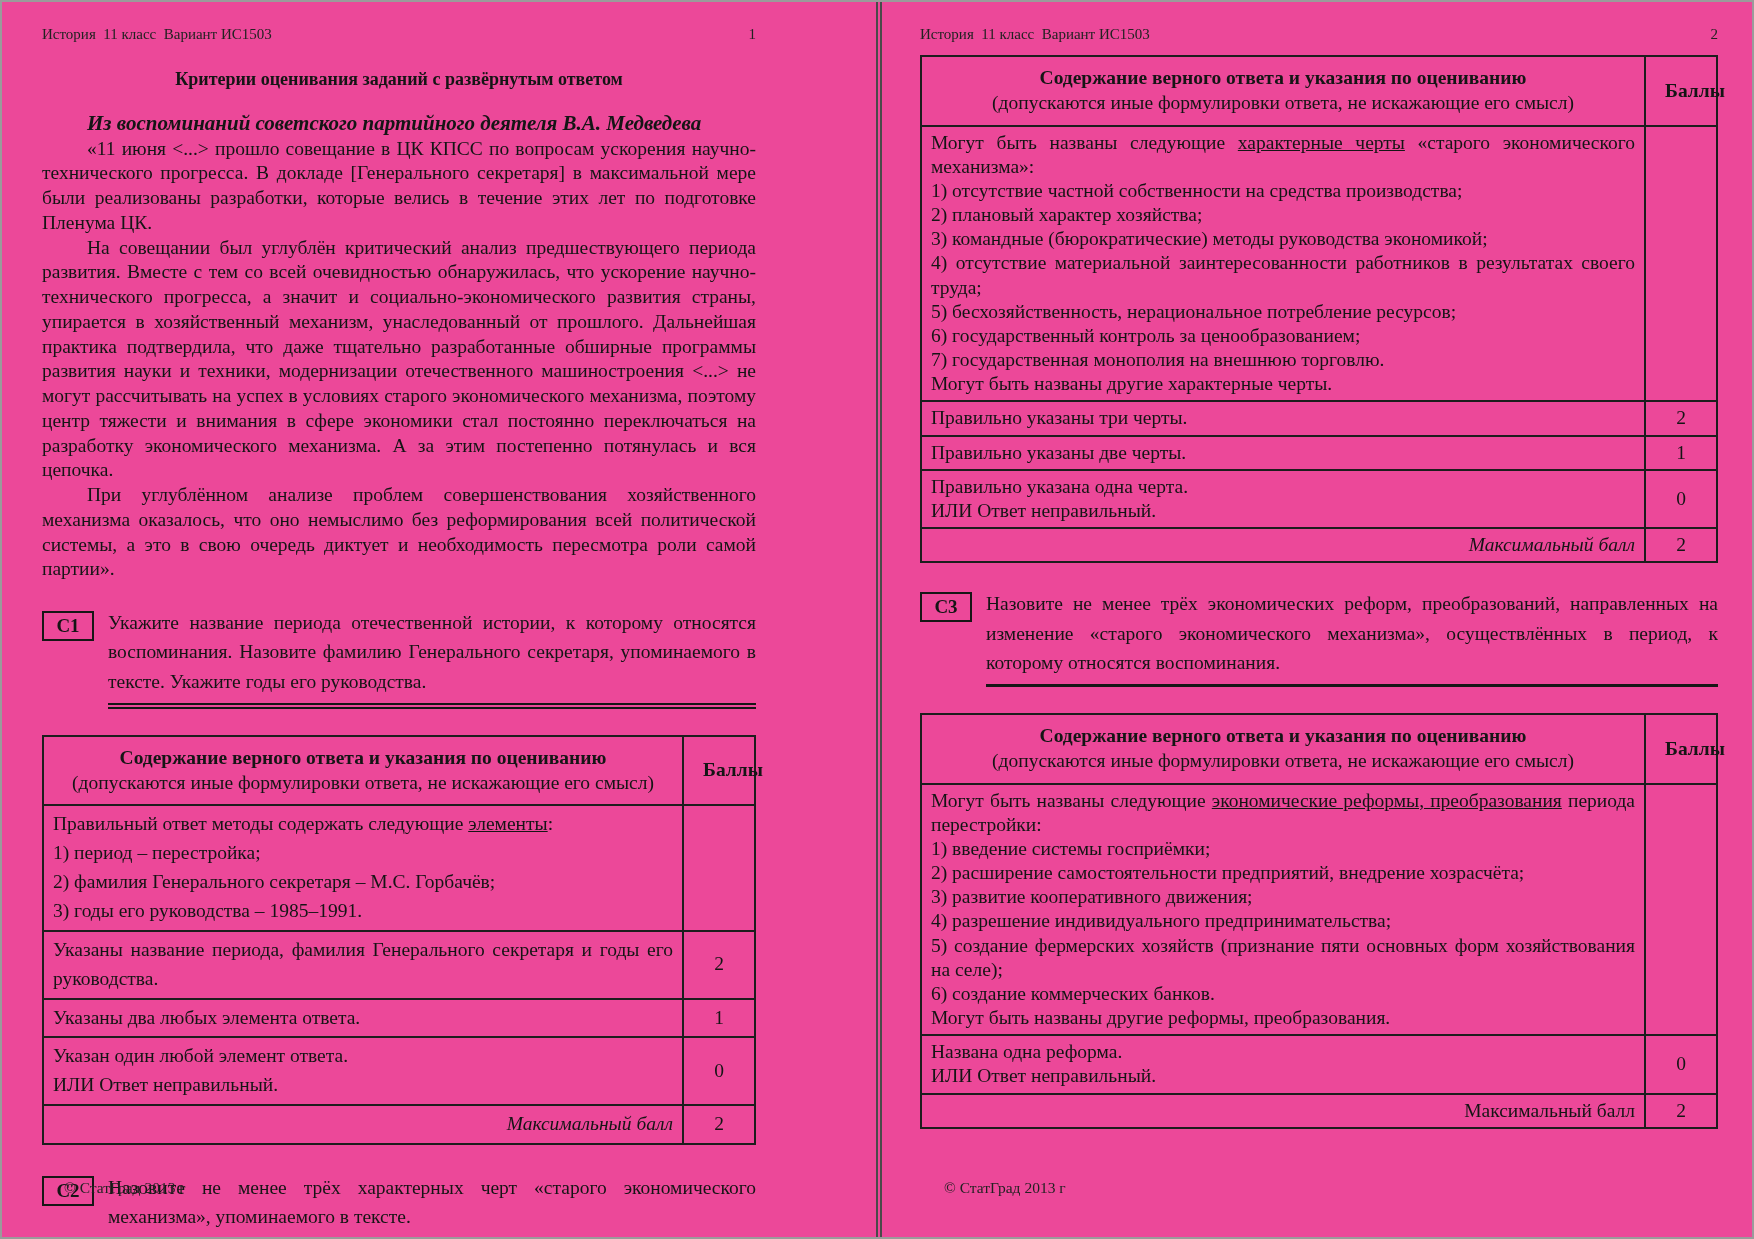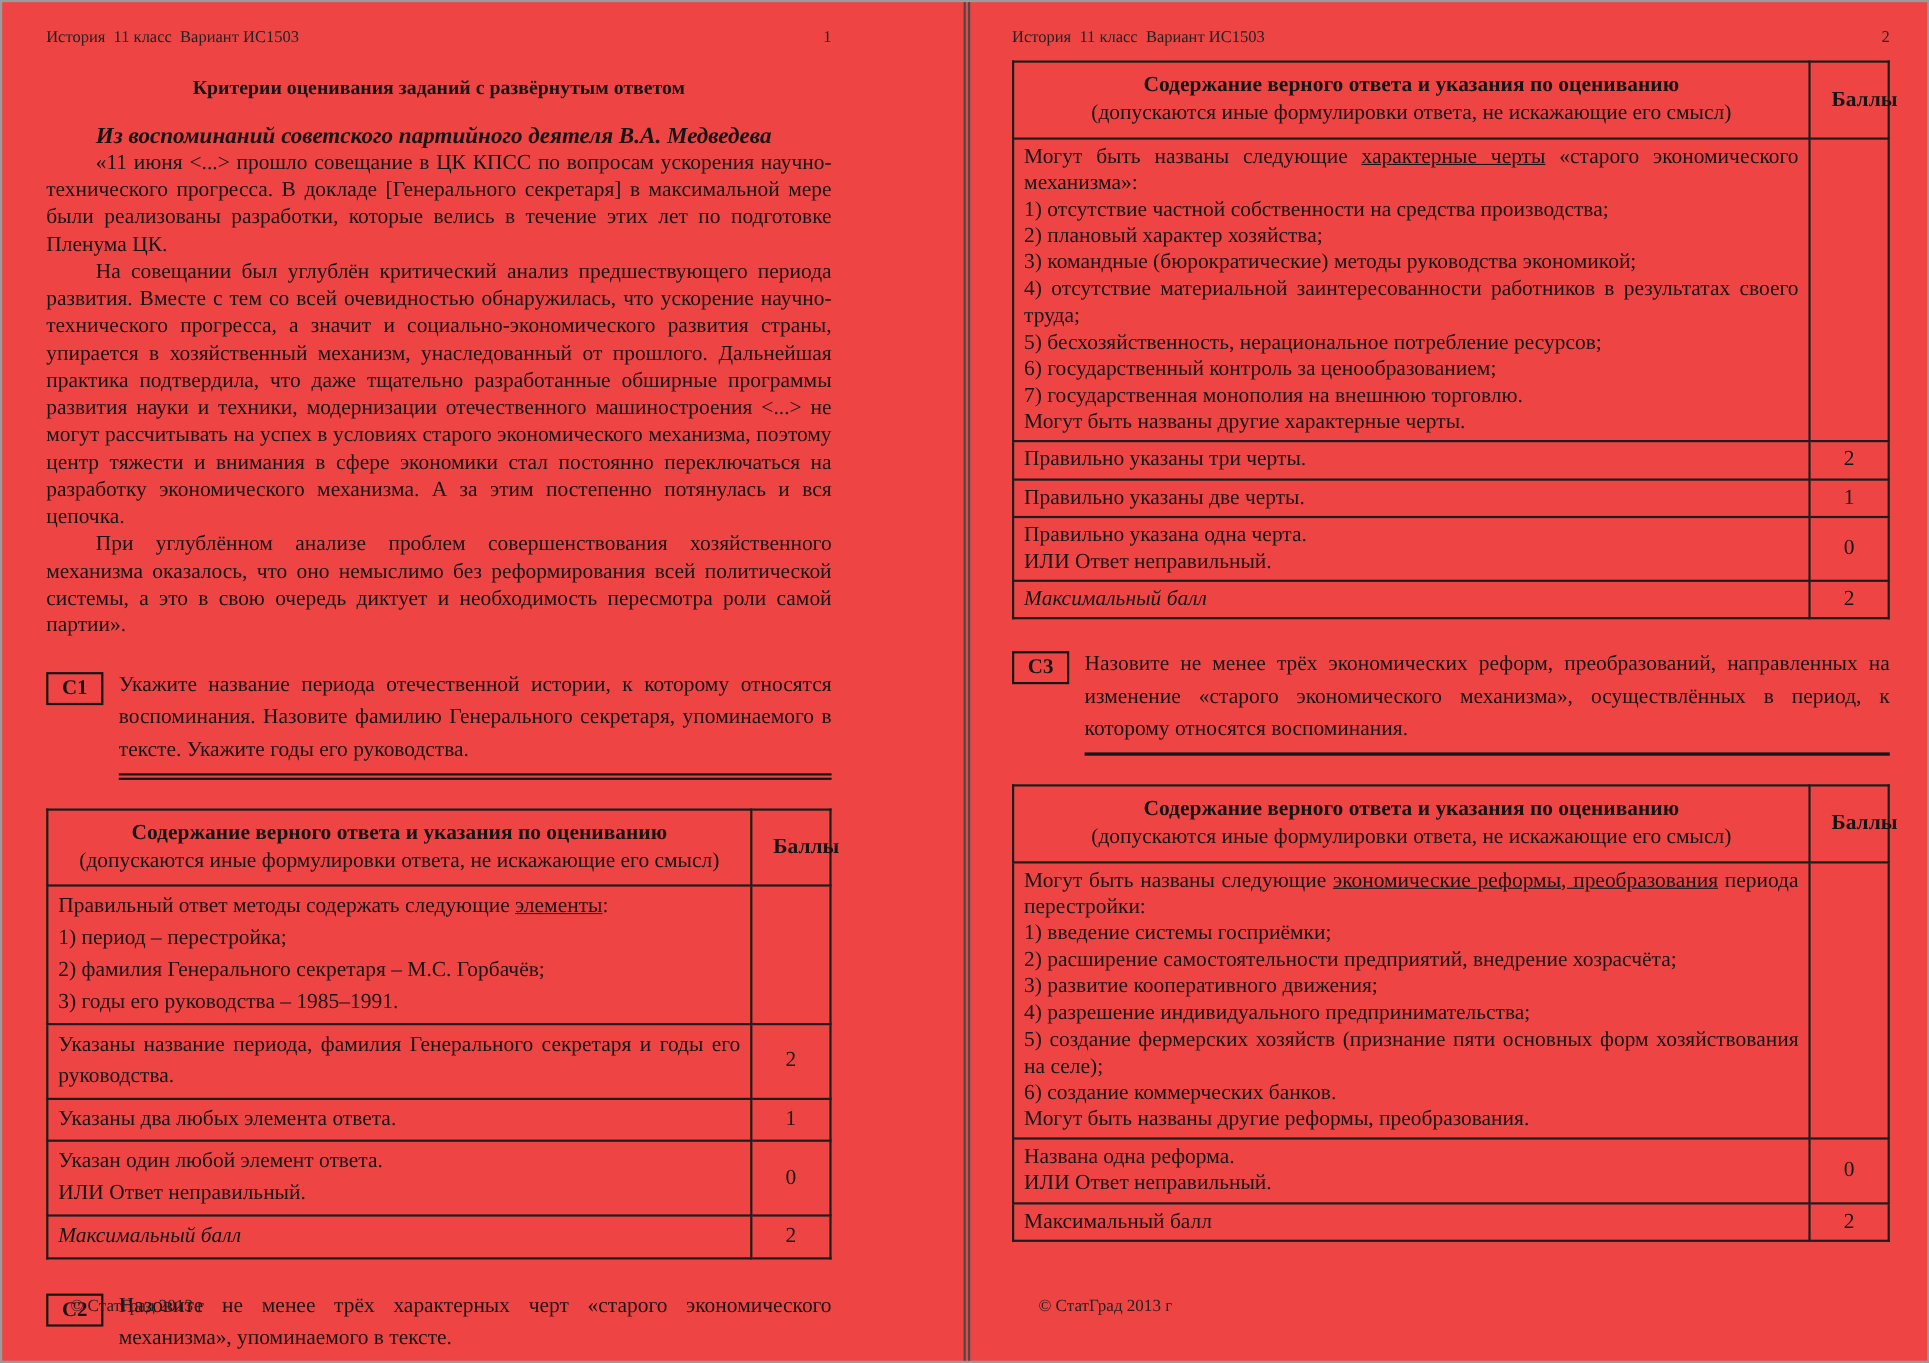"История 11 класс Вариант ИС1503" .sheet { background: #ef4444 -> #ec4899 }
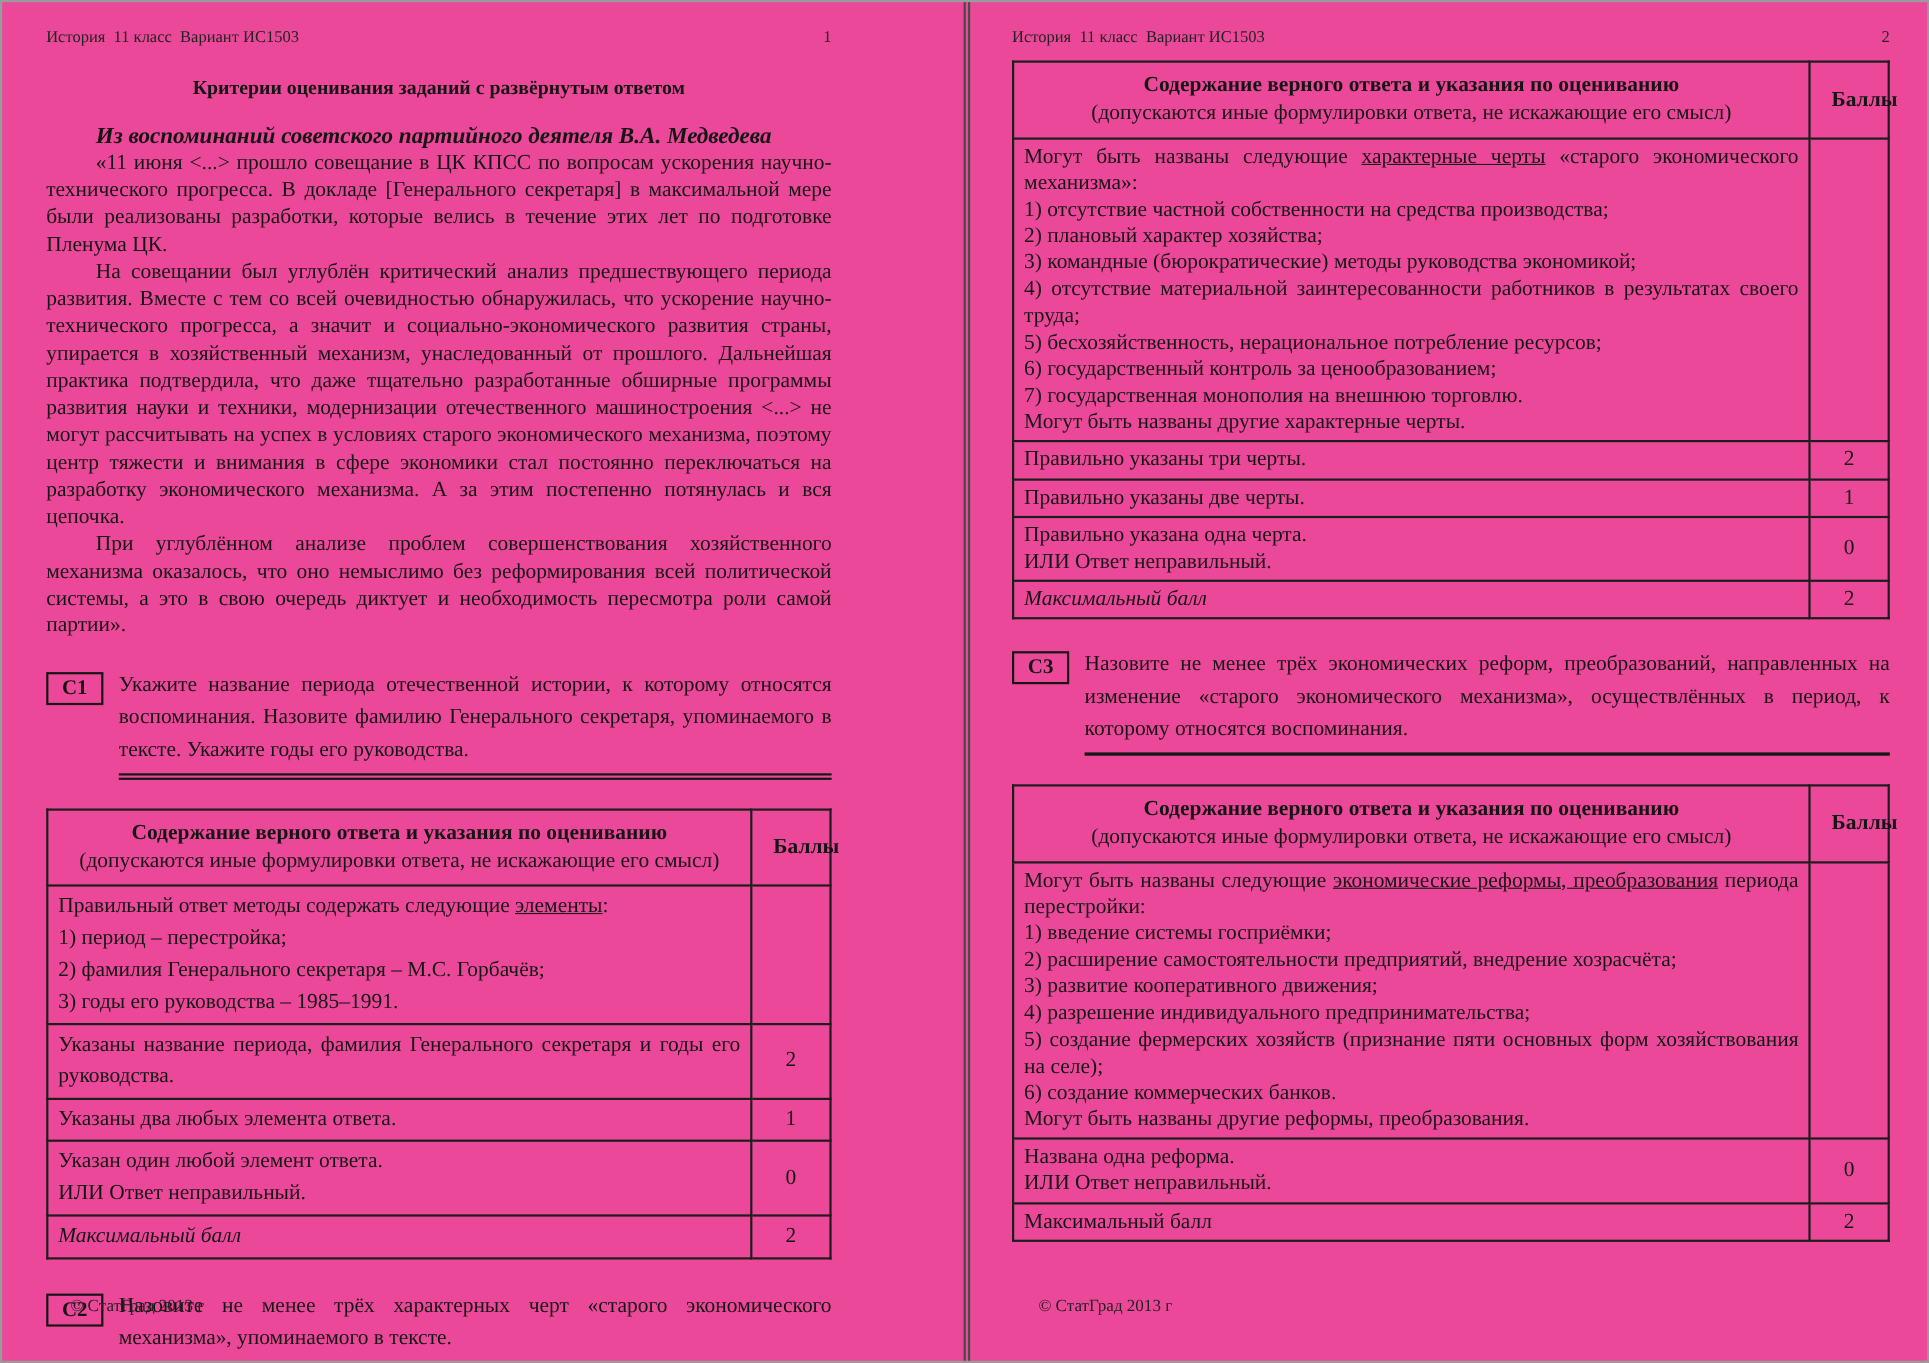"Максимальный балл" .max-label { text-align: left -> right }
